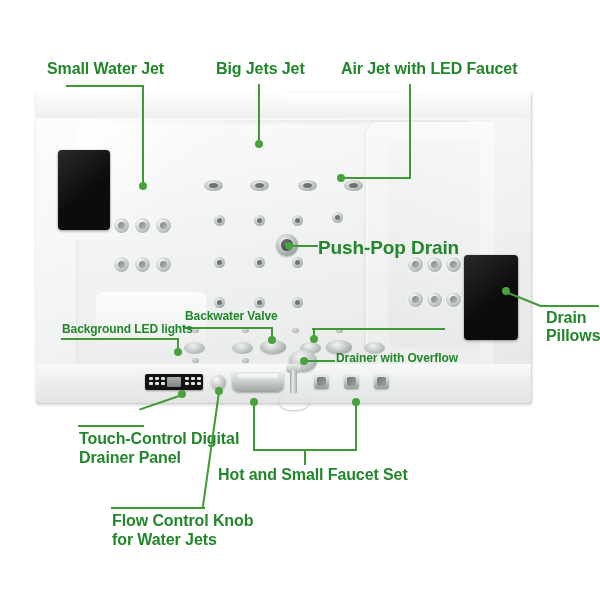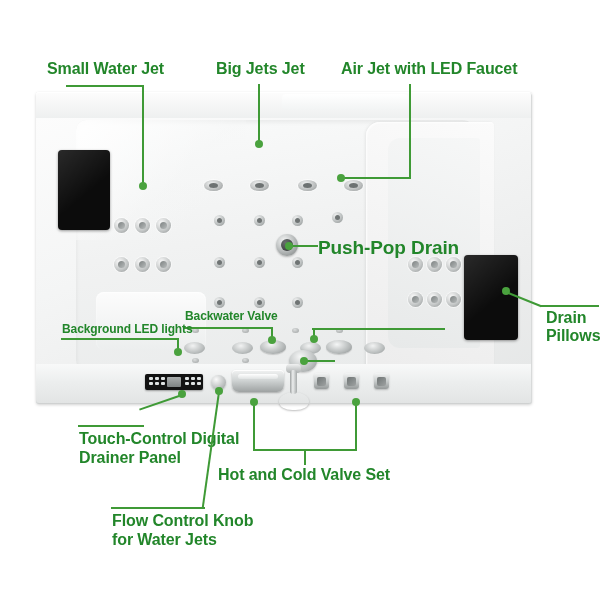"Drainer with Overflow" div.lbl { html: none -> <div>Drainer with Overflow</div> }
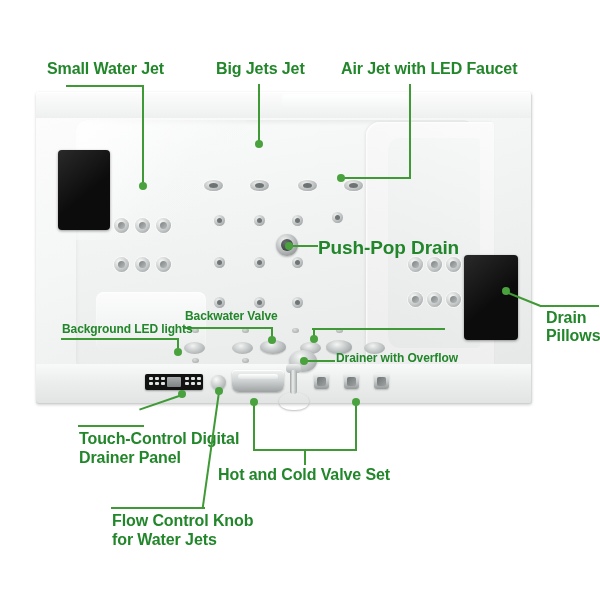"Hot and Cold Valve Set" div.lbl { text: Cold Valve -> Small Faucet }
